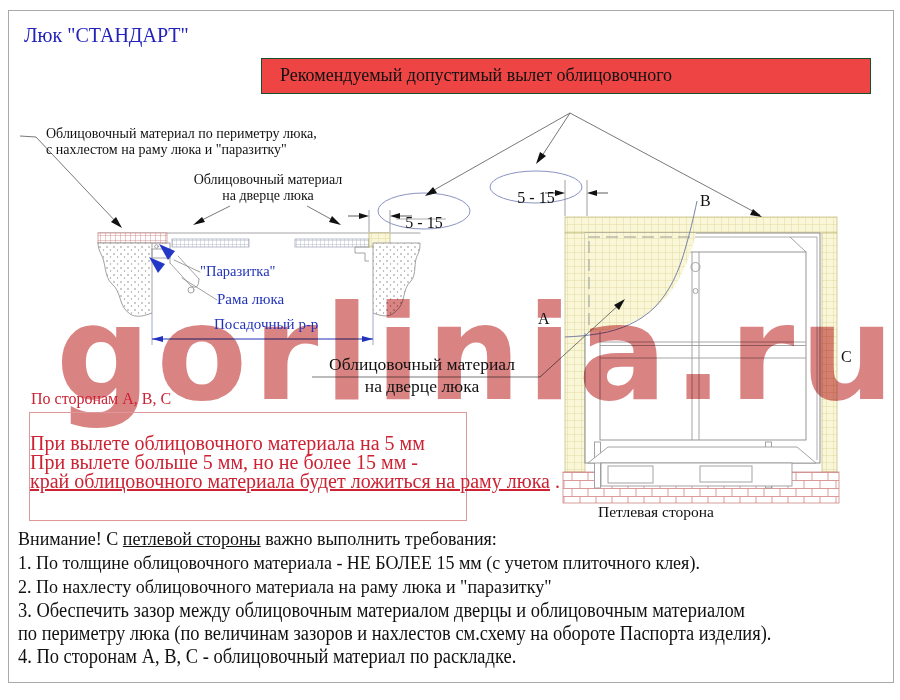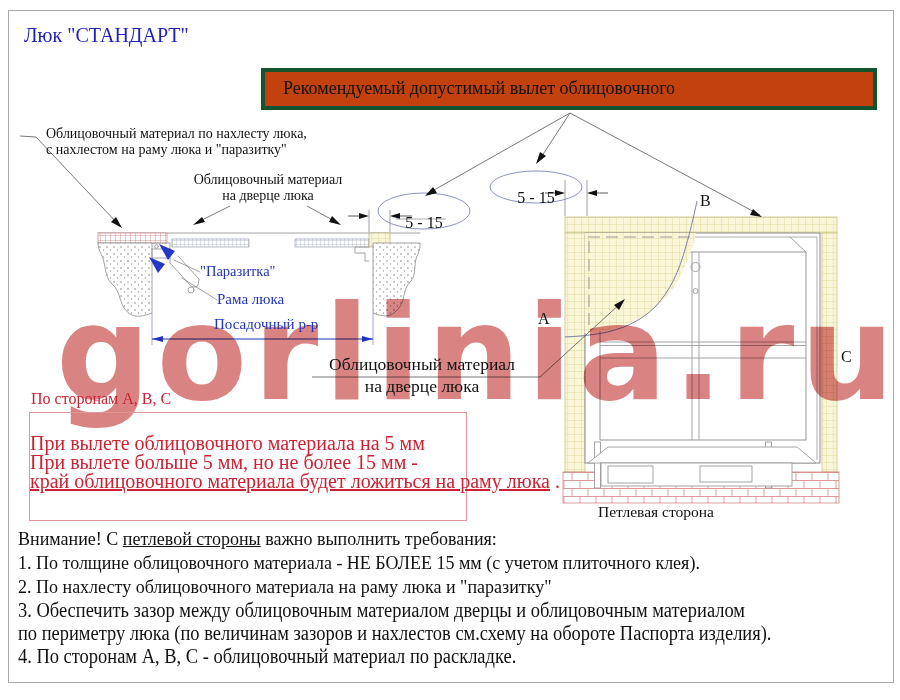"Рекомендуемый допустимый вылет" #rec-box { background: #c2410c -> #ef4444; border: 4px solid #14532d -> 1px solid #14532d; top: 68px -> 58px }
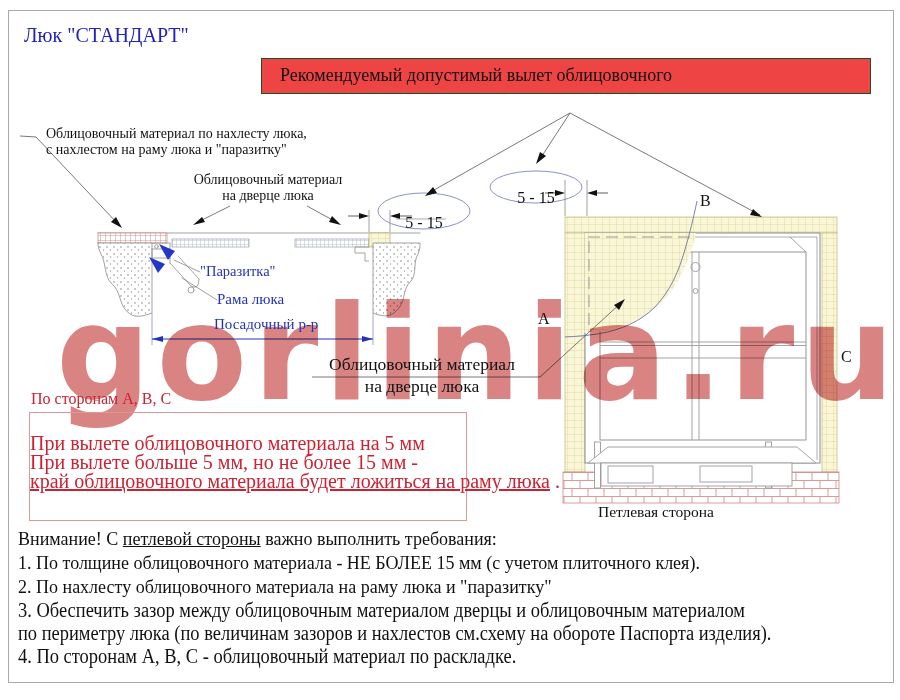"Облицовочный материал по нахлесту люка," div { text: нахлесту -> периметру }
